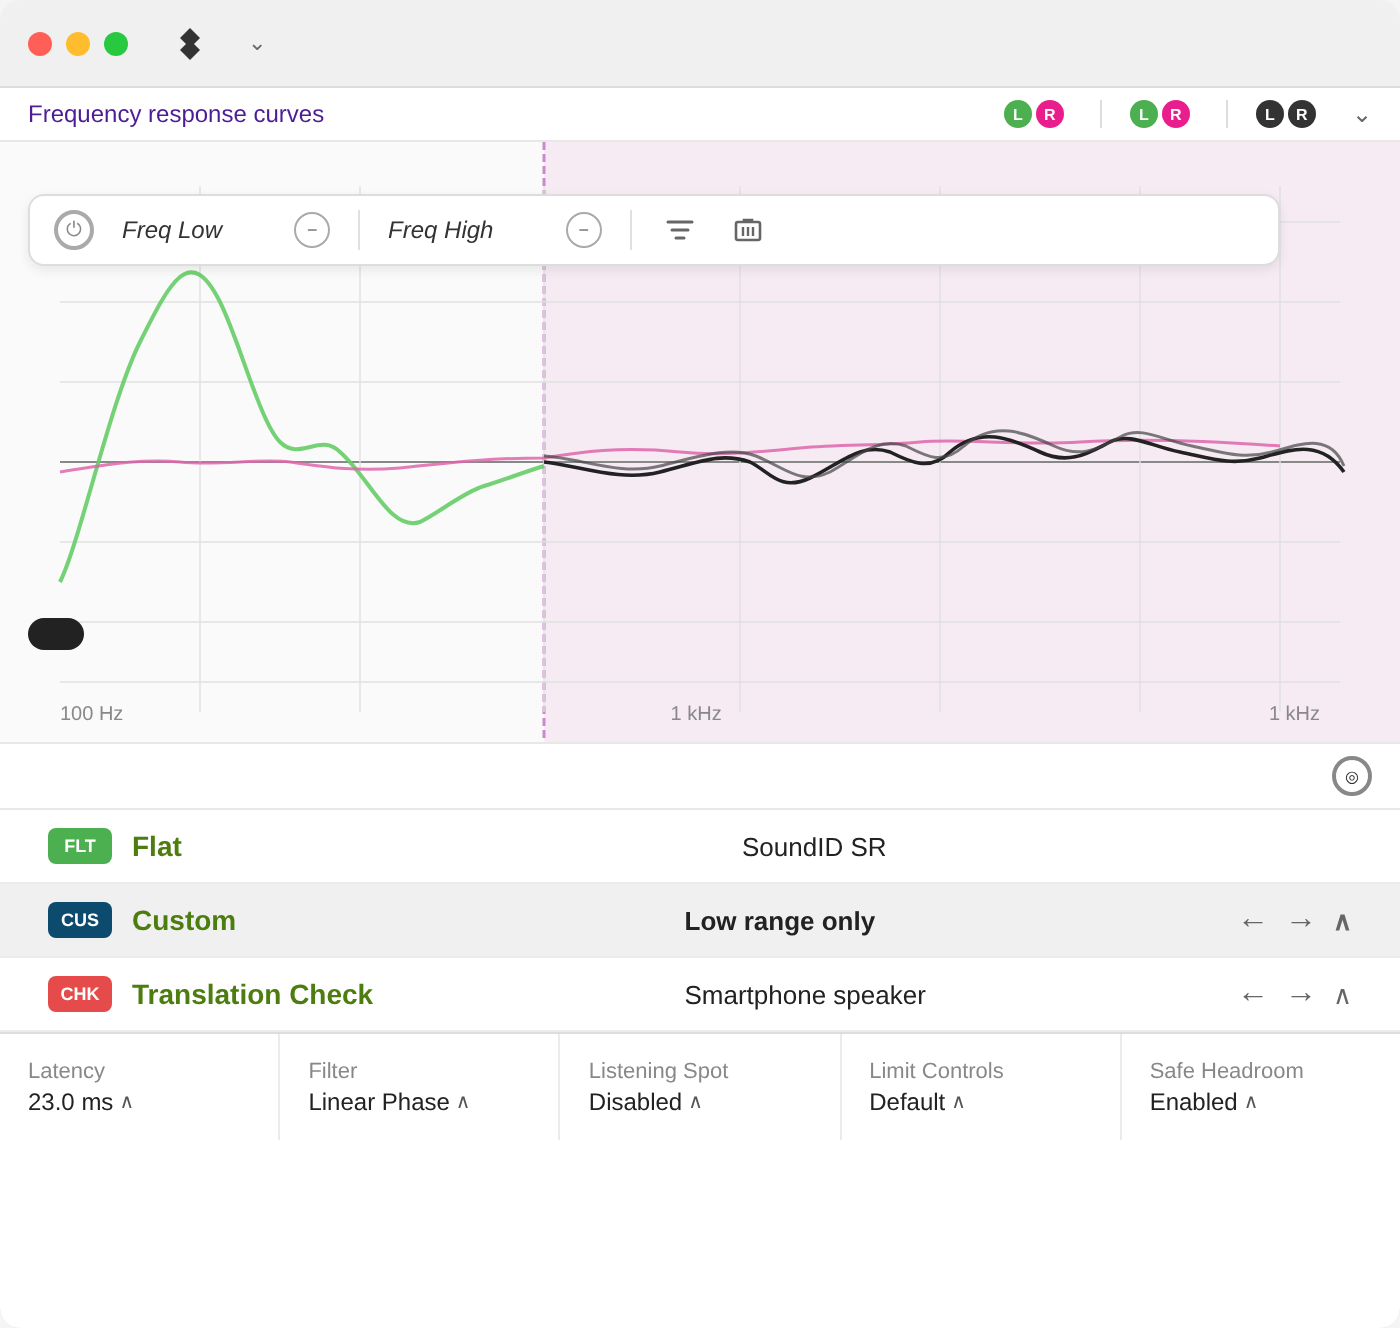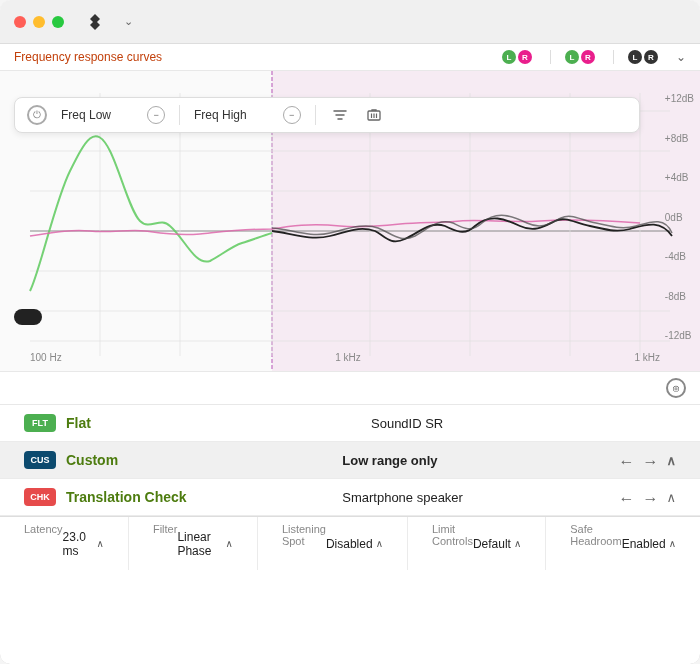"Frequency response curves" .freq-label { color: #c2410c -> #4c1d95 }
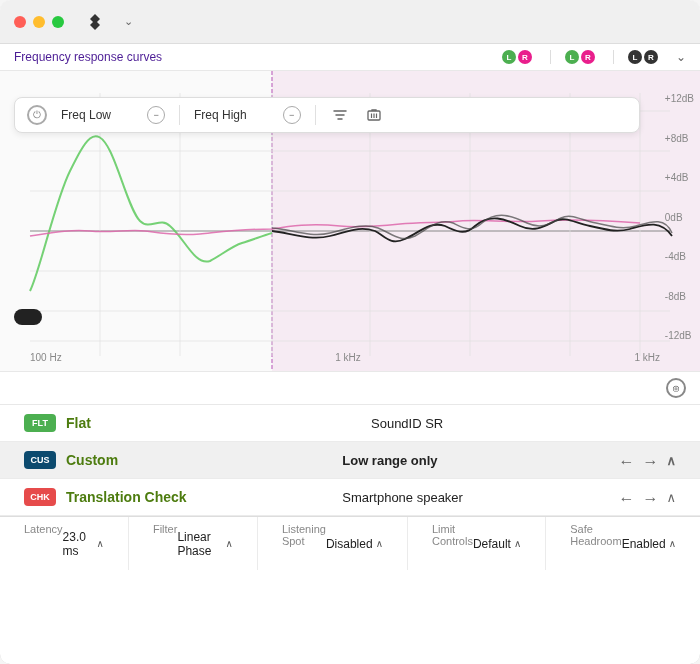"+12dB" div.db-labels { html: <div> <span>+12dB</span> <span>+8dB</span> <span>+4dB</span> <span>0dB</span> <span>-4dB</span> <span>-8dB</span> <span>-12dB</span> </div> -> none }
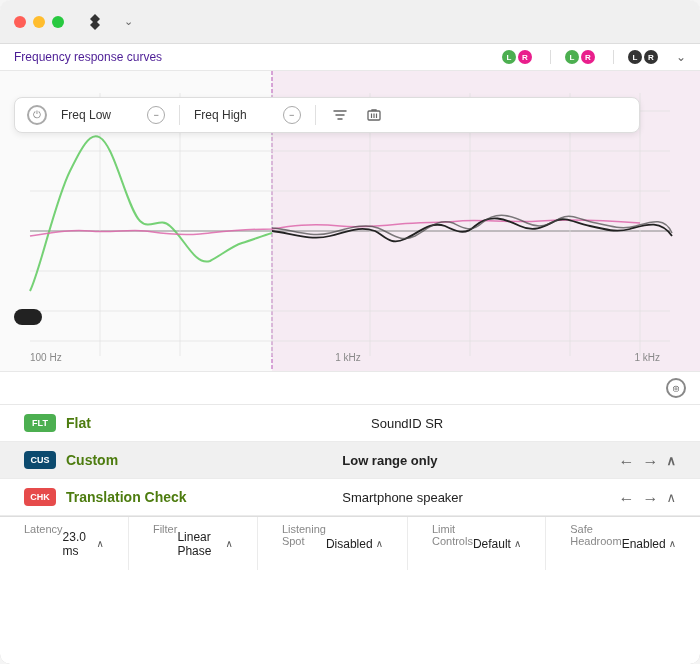"Freq Low" .freq-control { font-style: none -> italic }
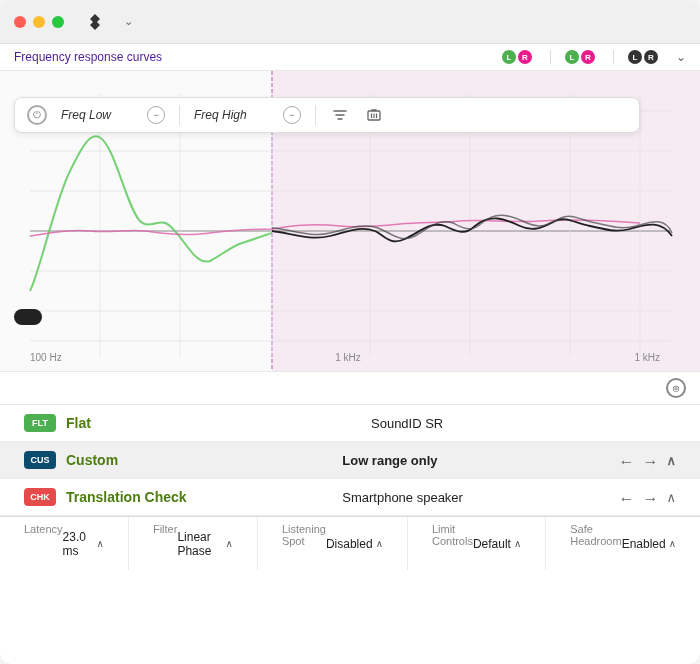"Latency" .bottom-item { flex-direction: row -> column; padding: 6px 24px -> 6px 14px }
